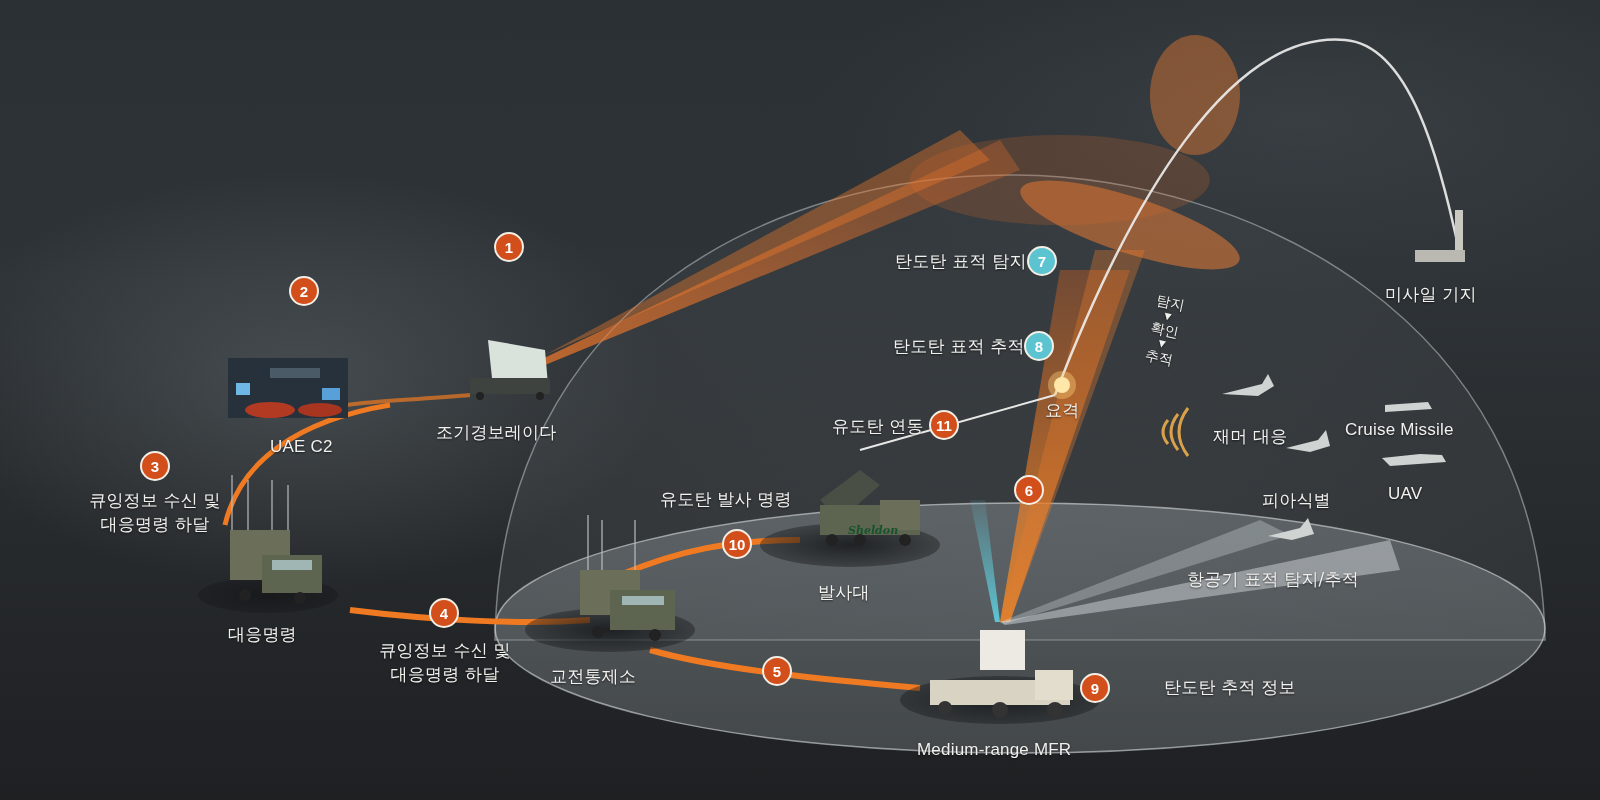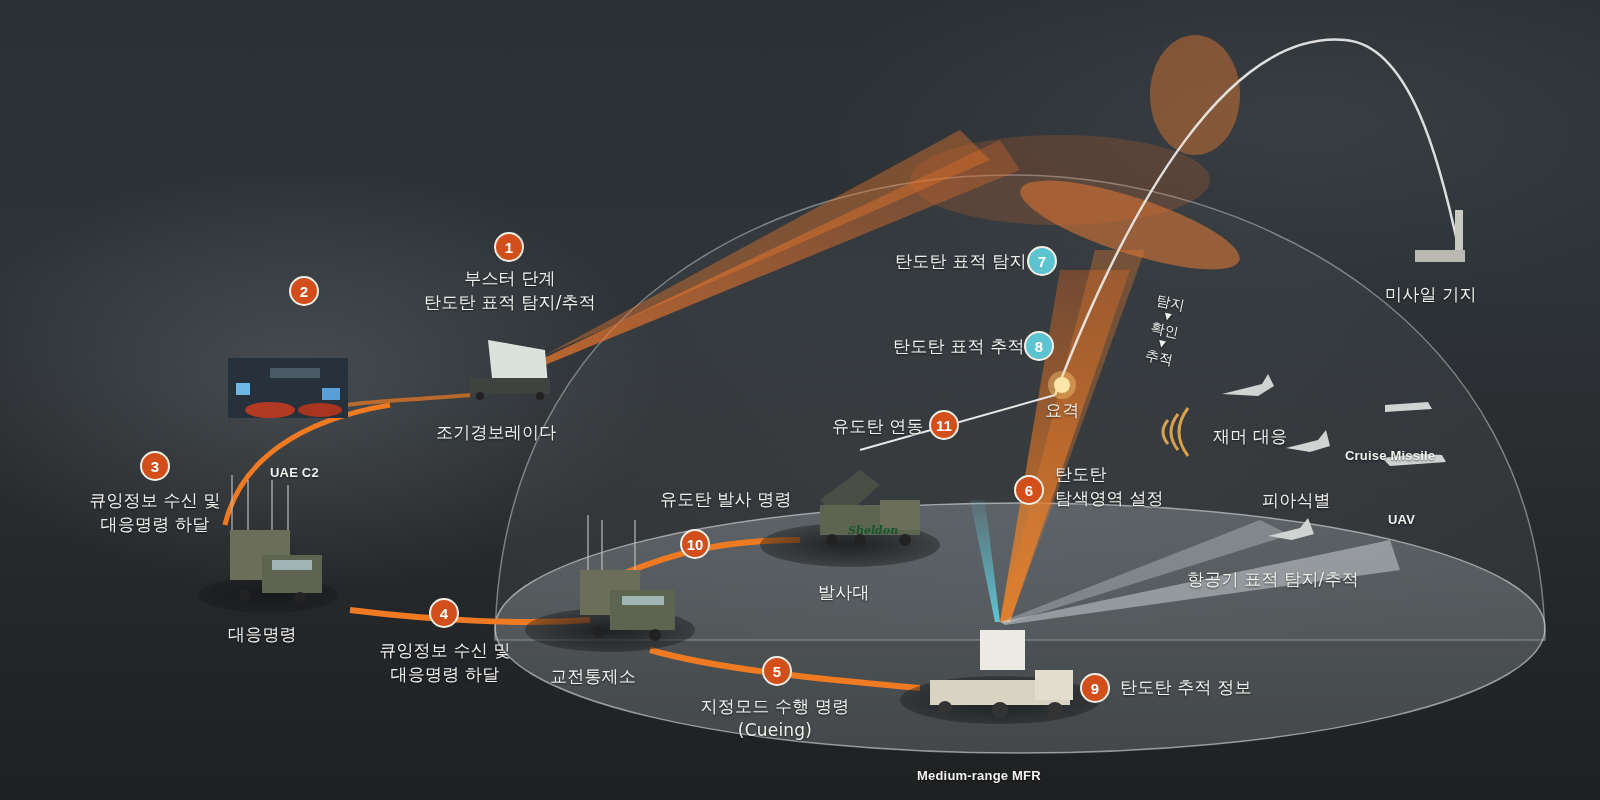"부스터 단계" div.lbl { html: <div> <div>부스터 단계</div> <div>탄도탄 표적 탐지/추적</div> </div> -> none }
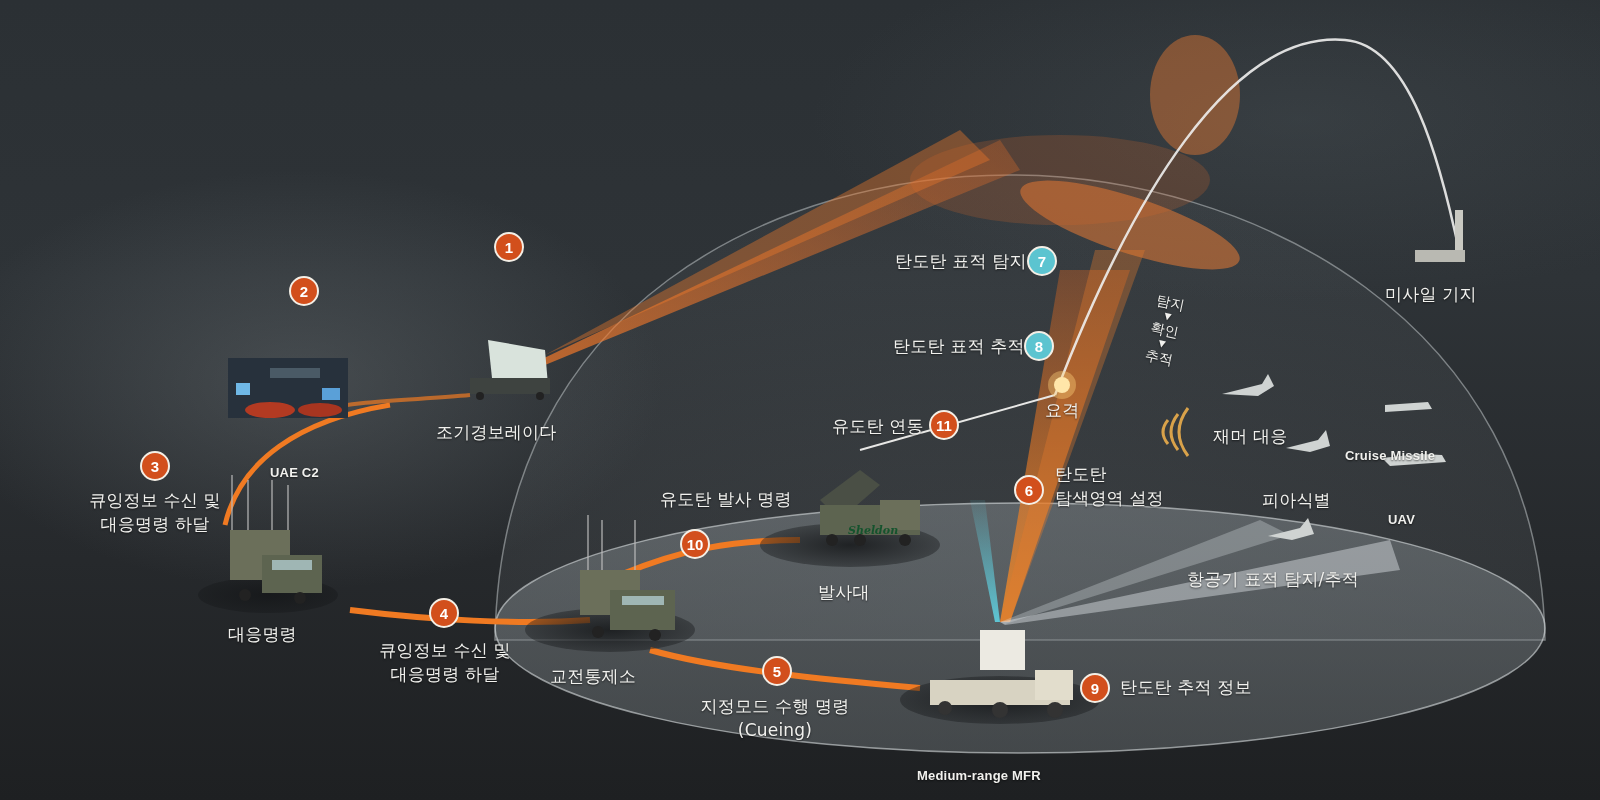"Cruise Missile" .lbl.en { font-size: 13px -> 17px; font-weight: bold -> normal; margin-top: 26px -> none }
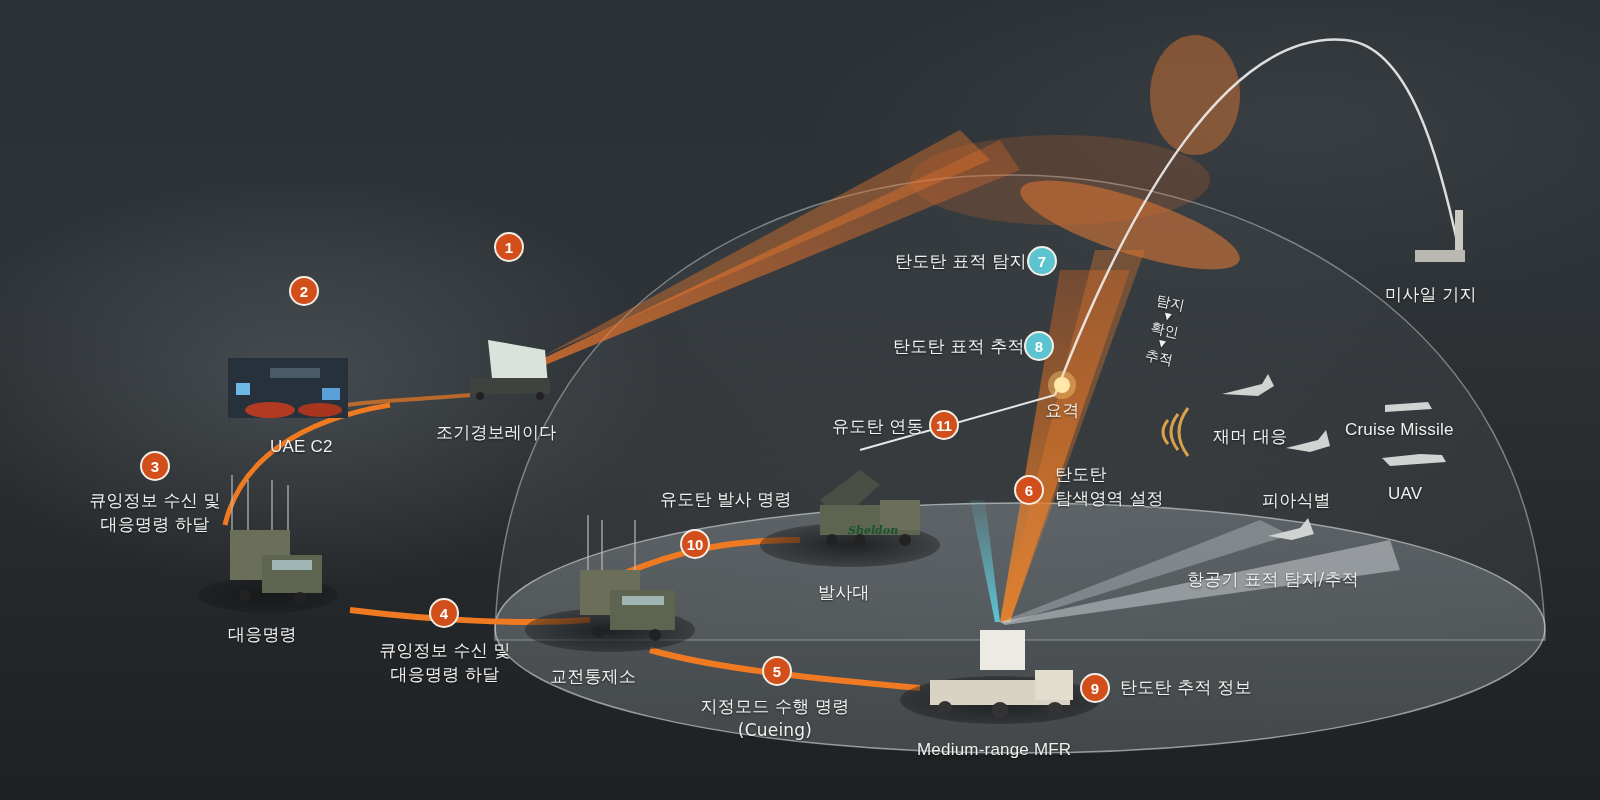"탄도탄" div.lbl { html: <div> <div>탄도탄</div> <div>탐색영역 설정</div> </div> -> none }
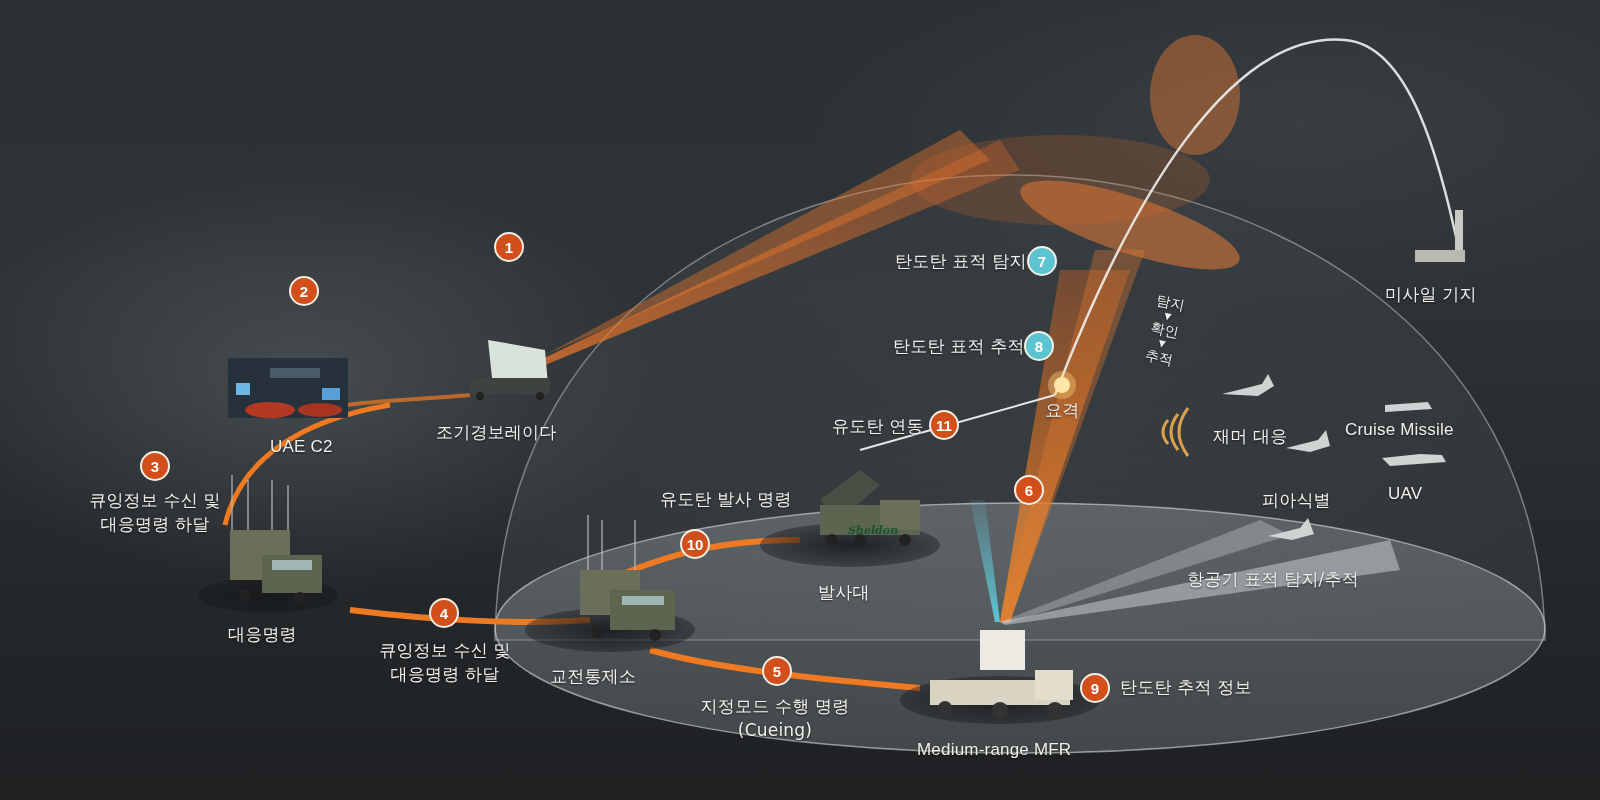"10" div.badge { left: 680px -> 722px }
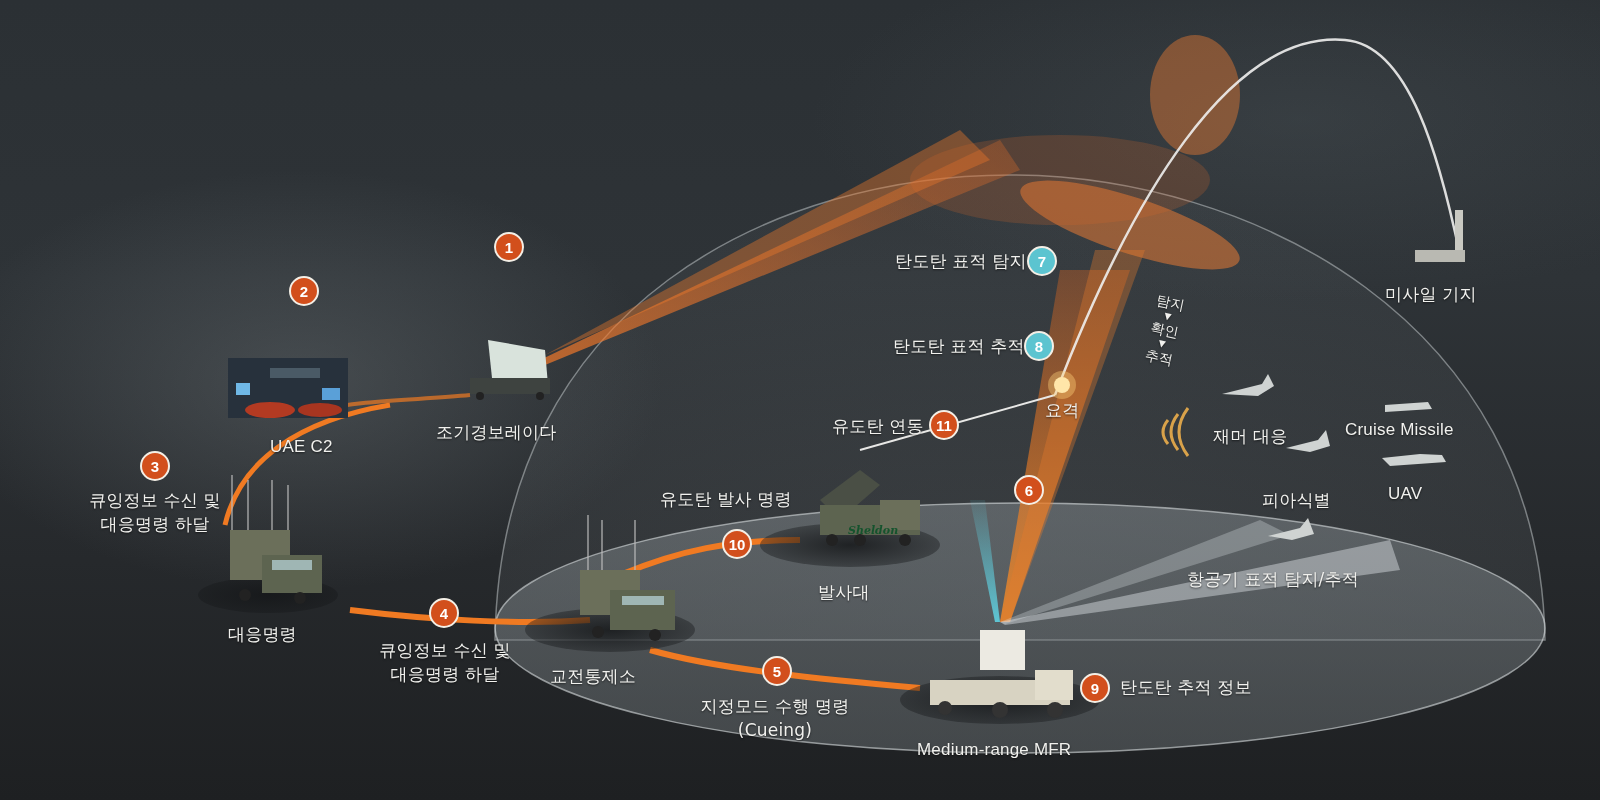"탄도탄 추적 정보" div.lbl { left: 1120px -> 1164px }
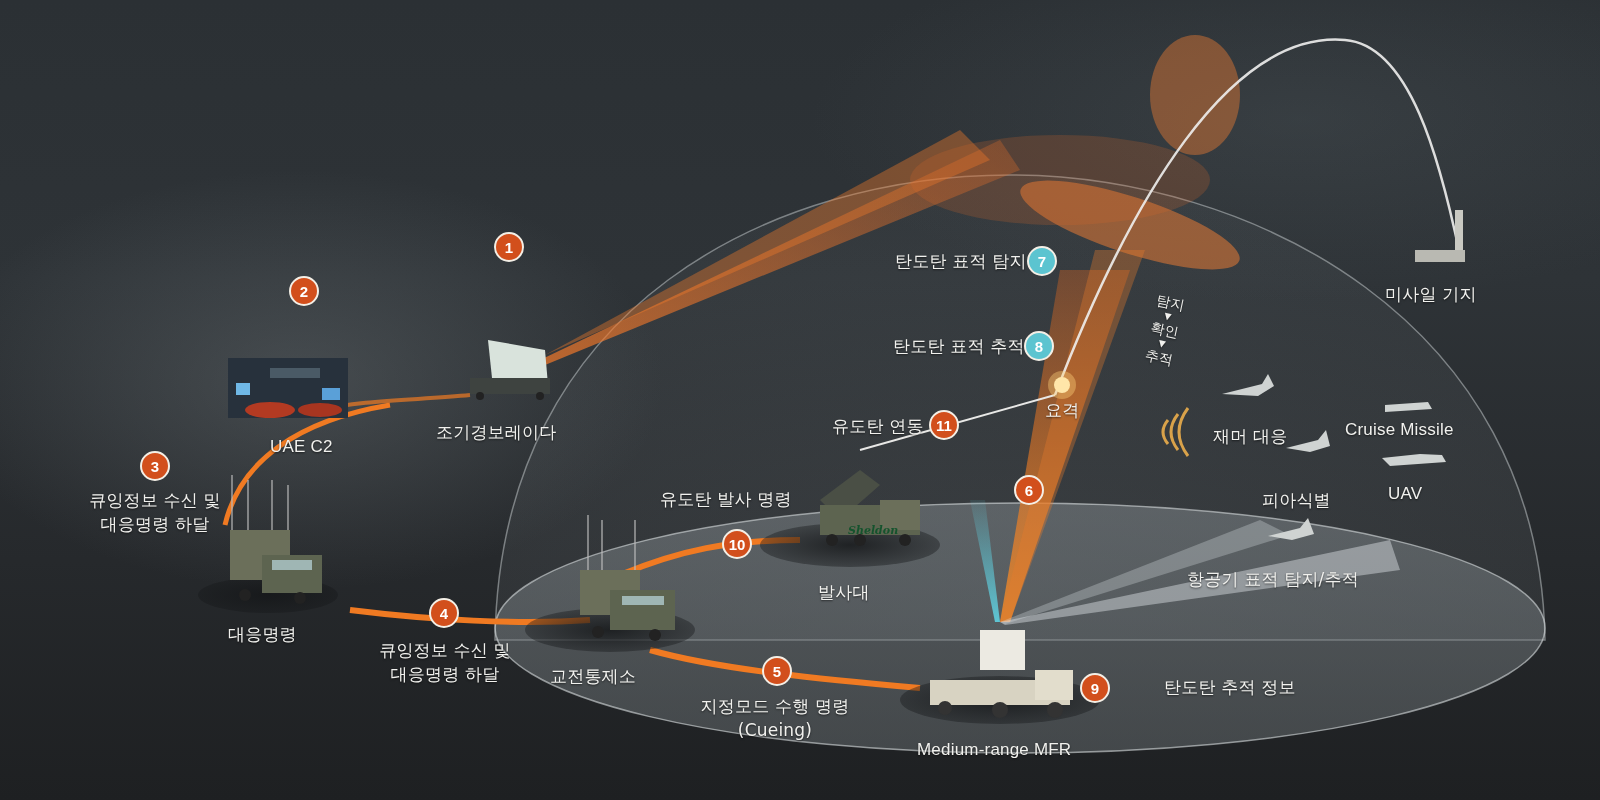"지정모드 수행 명령" div.lbl { html: <div> <div>지정모드 수행 명령</div> <div>(Cueing)</div> </div> -> none }
